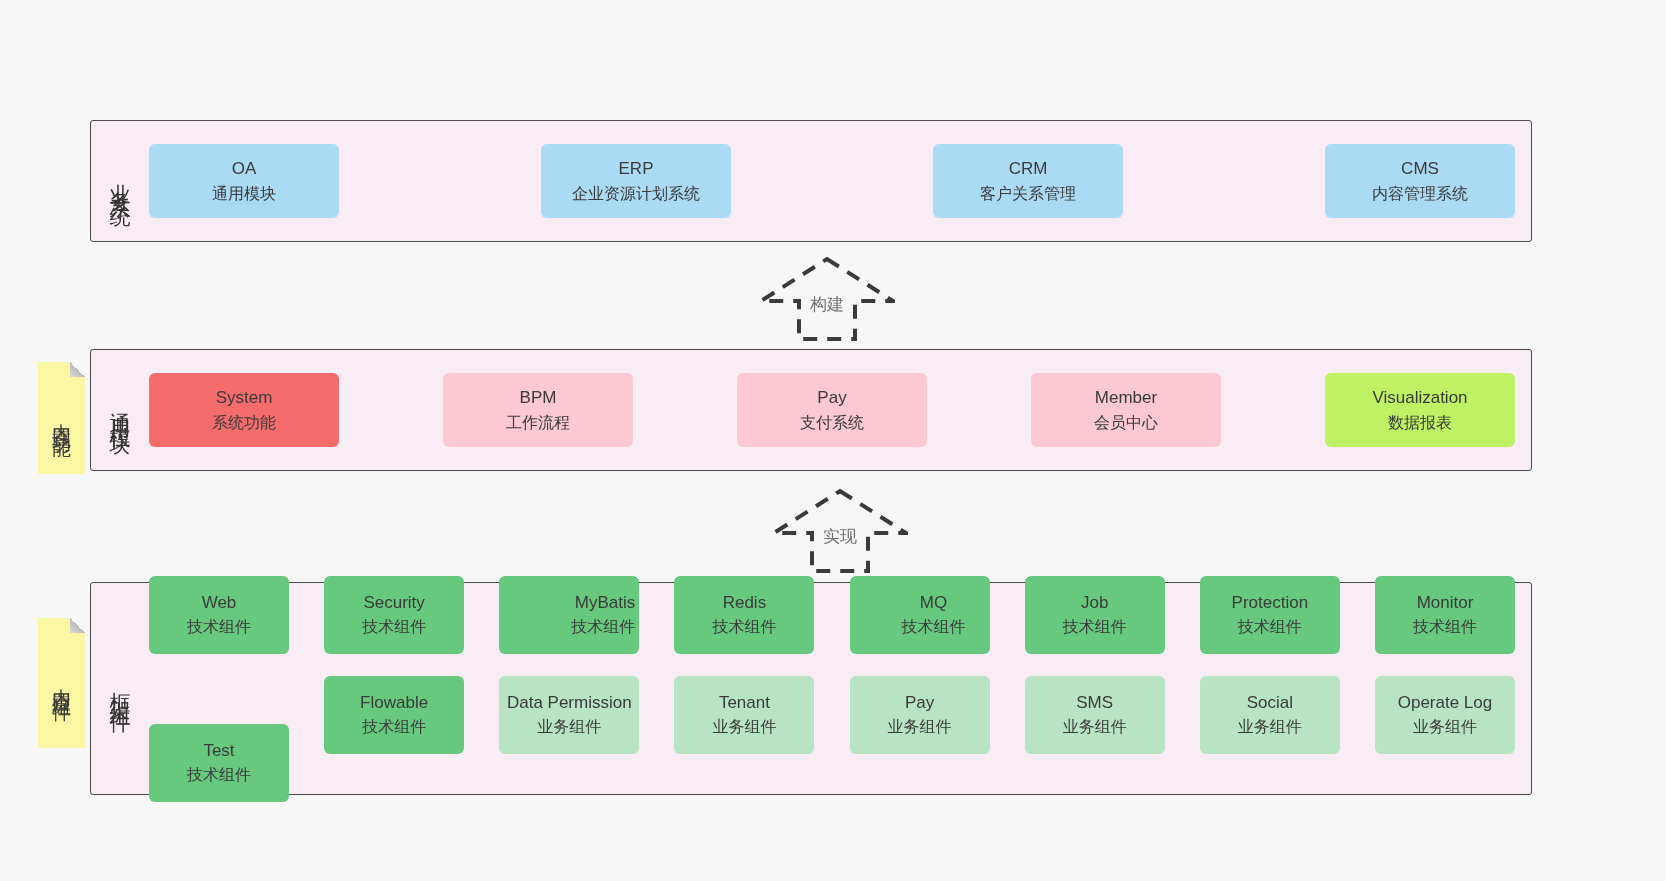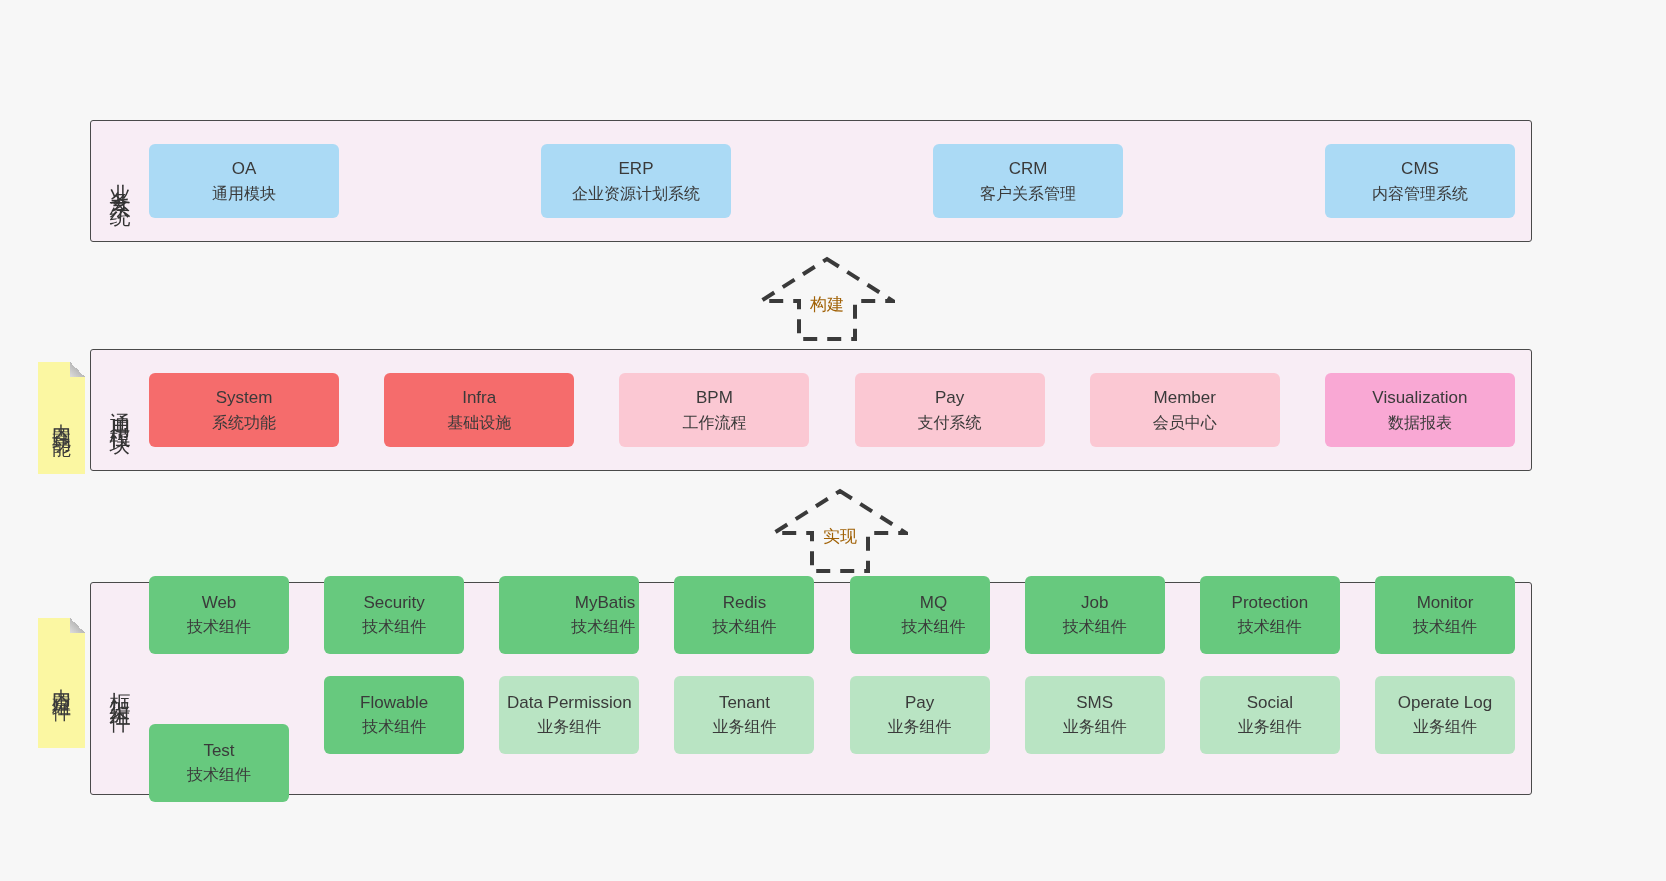"构建" .arrow .arrow-label { color: #a16207 -> #737373 }
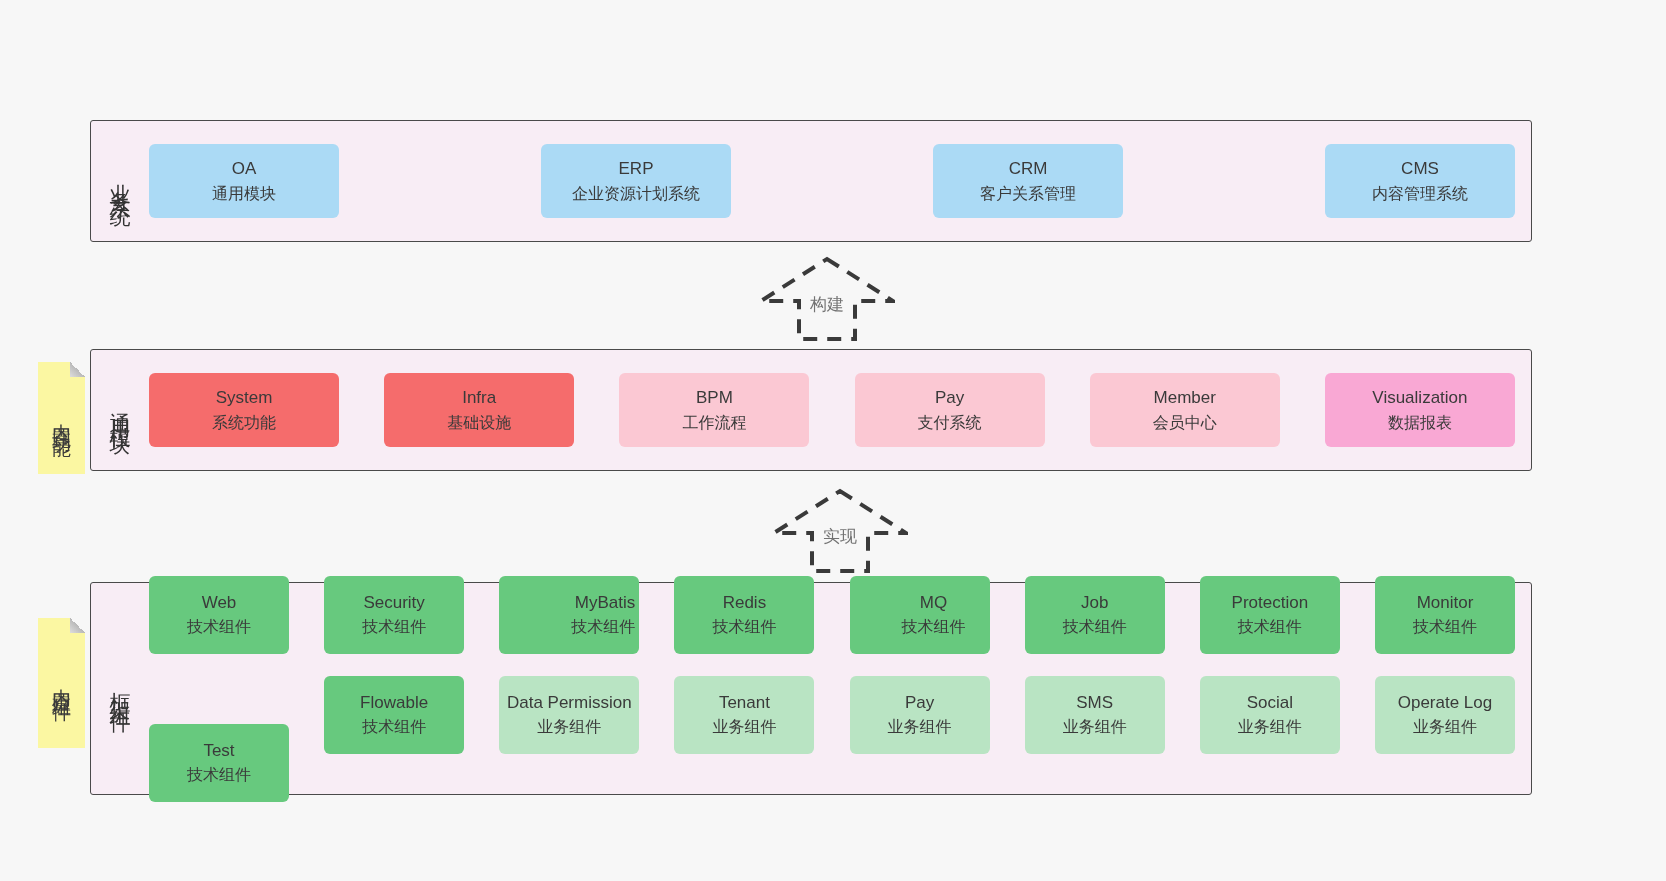"Infra" div.box { html: <div> <div>Infra</div> <div>基础设施</div> </div> -> none }
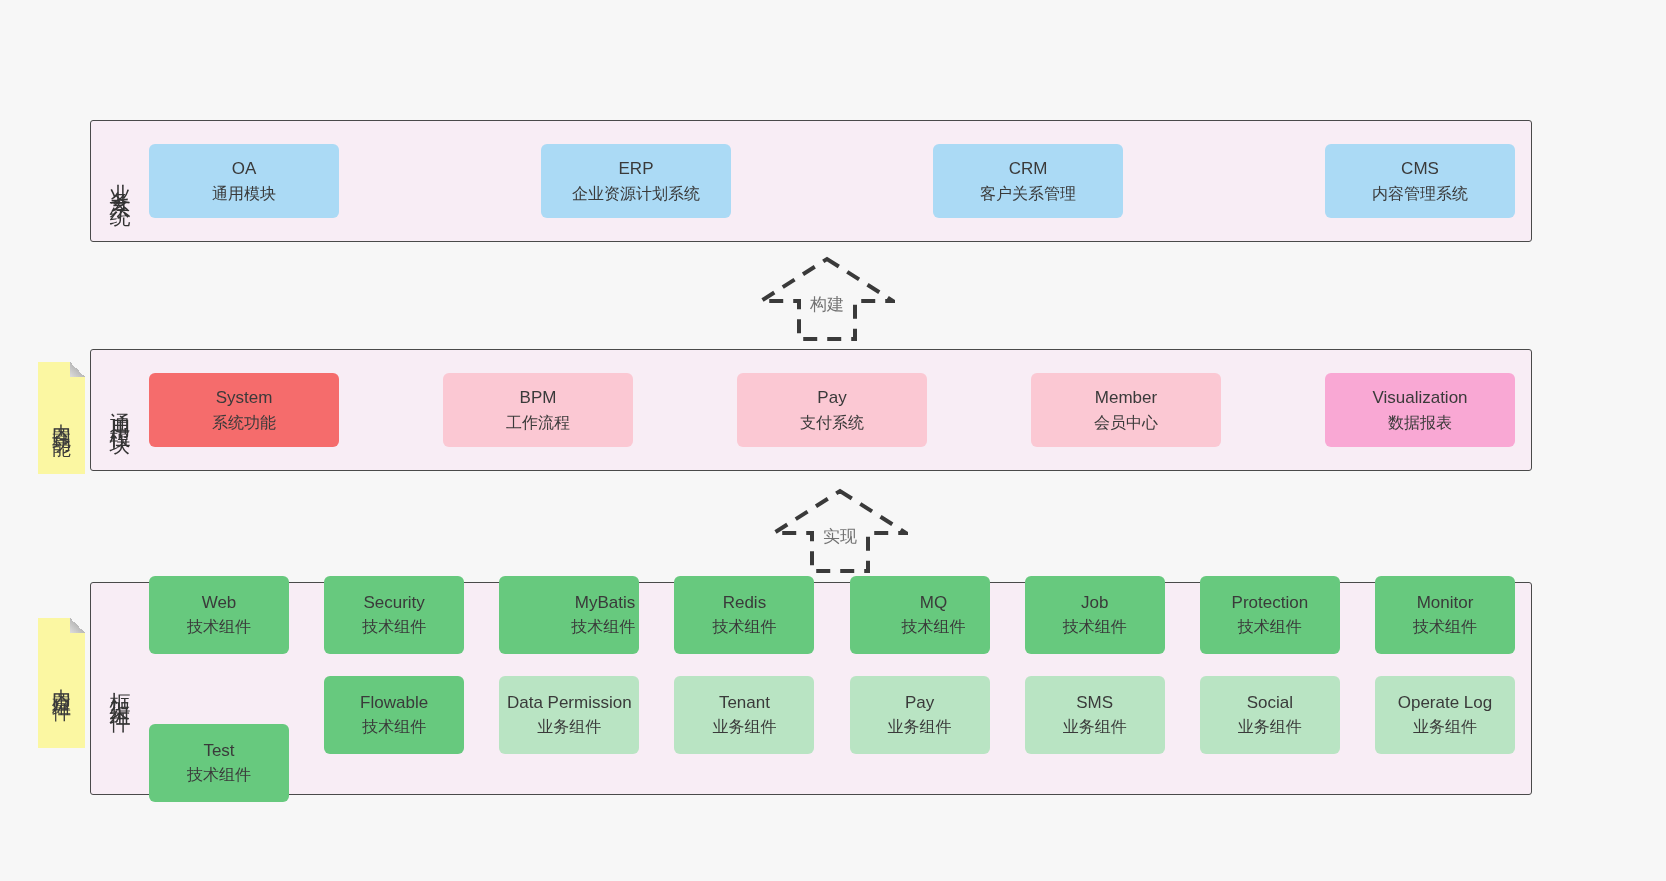"Visualization" div.box { background: #f9a8d4 -> #bef264 }
